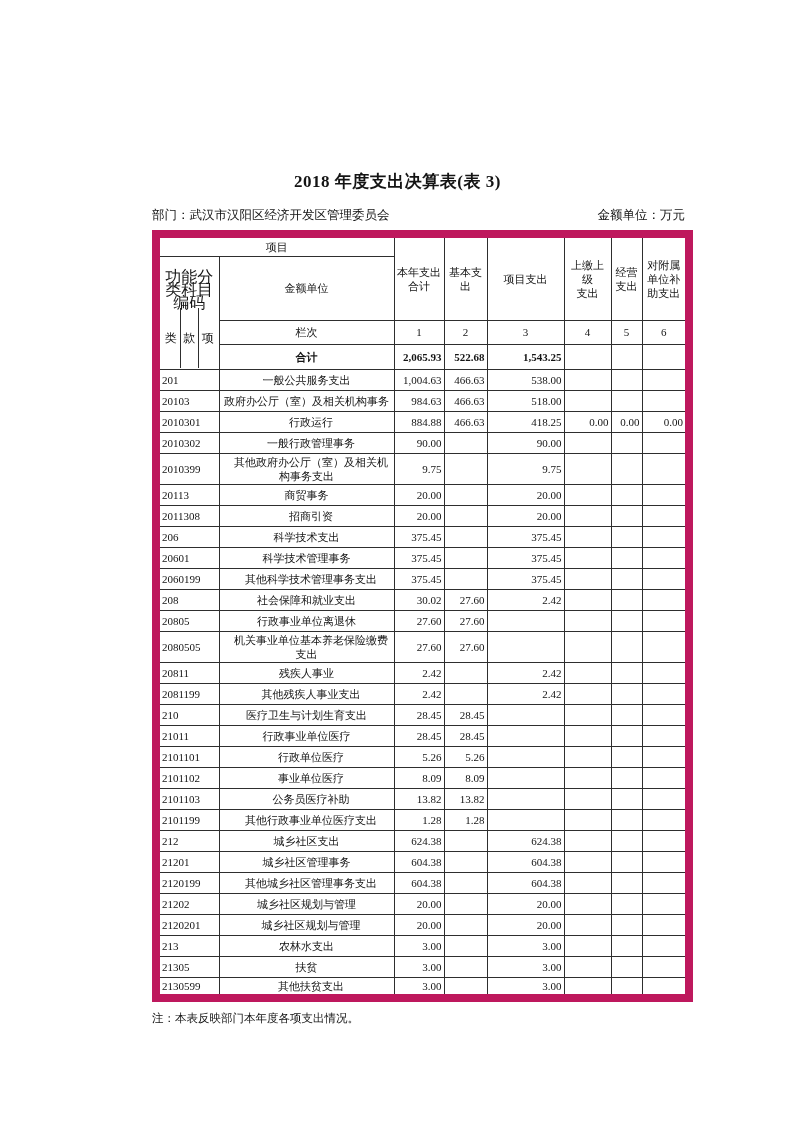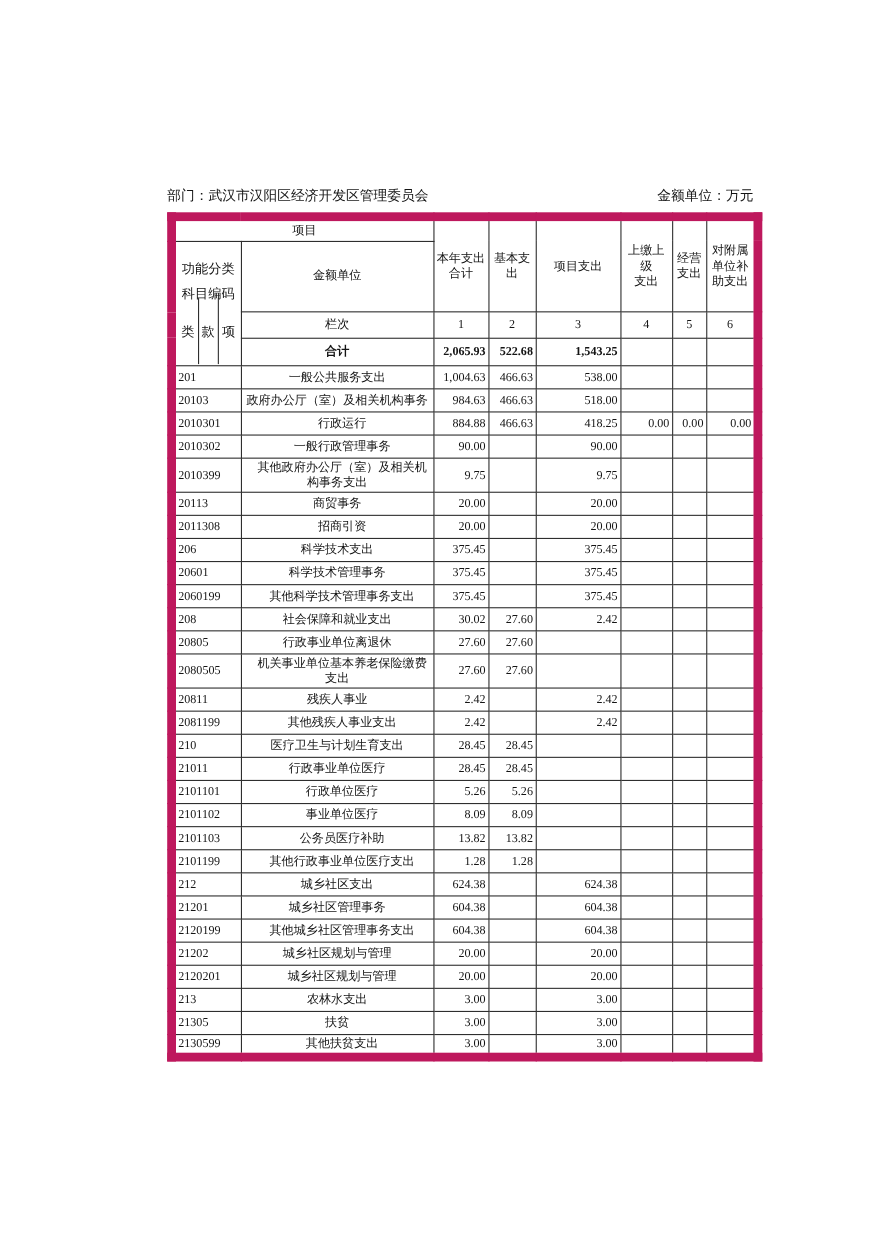"2018 年度支出决算表(表 3)" div.doc-title { html: none -> <div>2018 年度支出决算表(表 3)</div> }
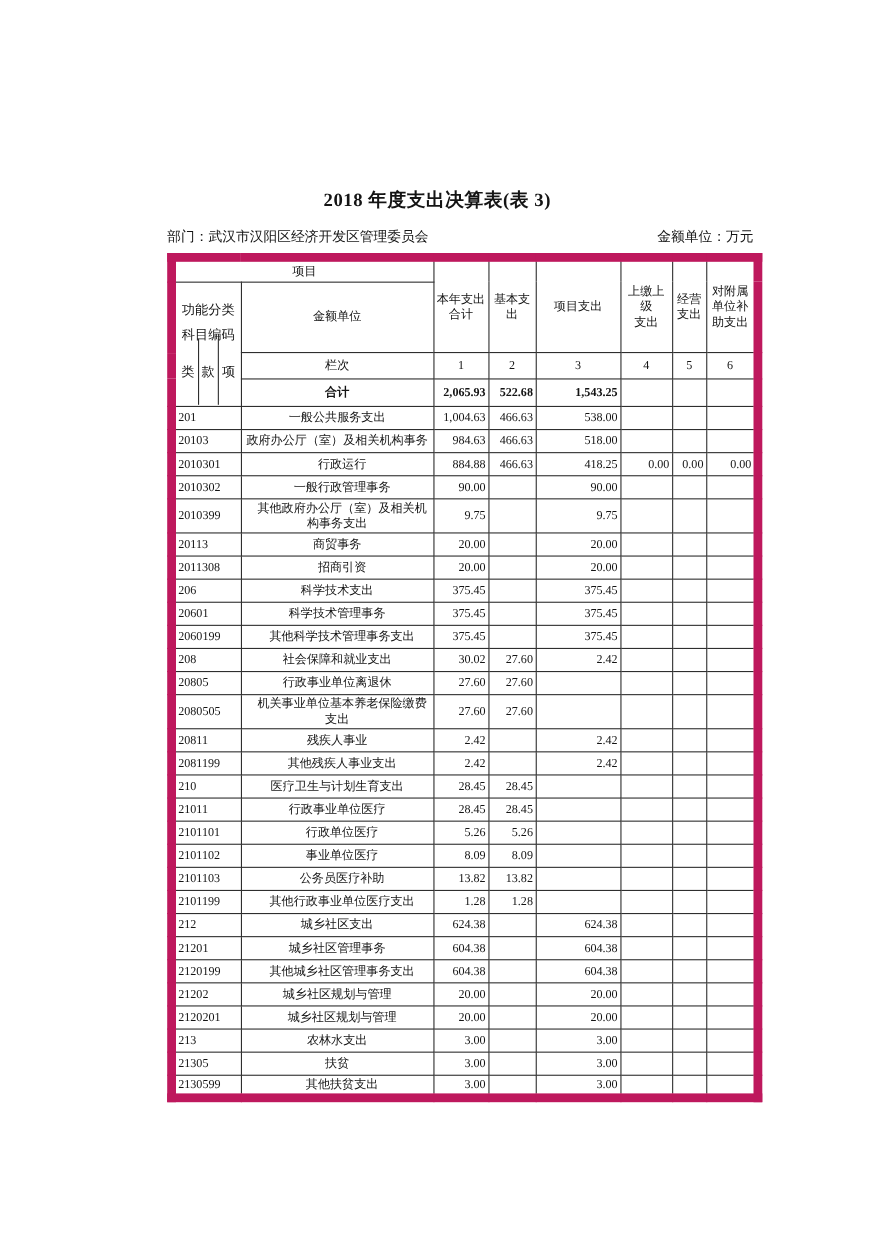"功能分类科目编码" .code-top { font-size: 12px -> 16px; line-height: 23px -> 13px }
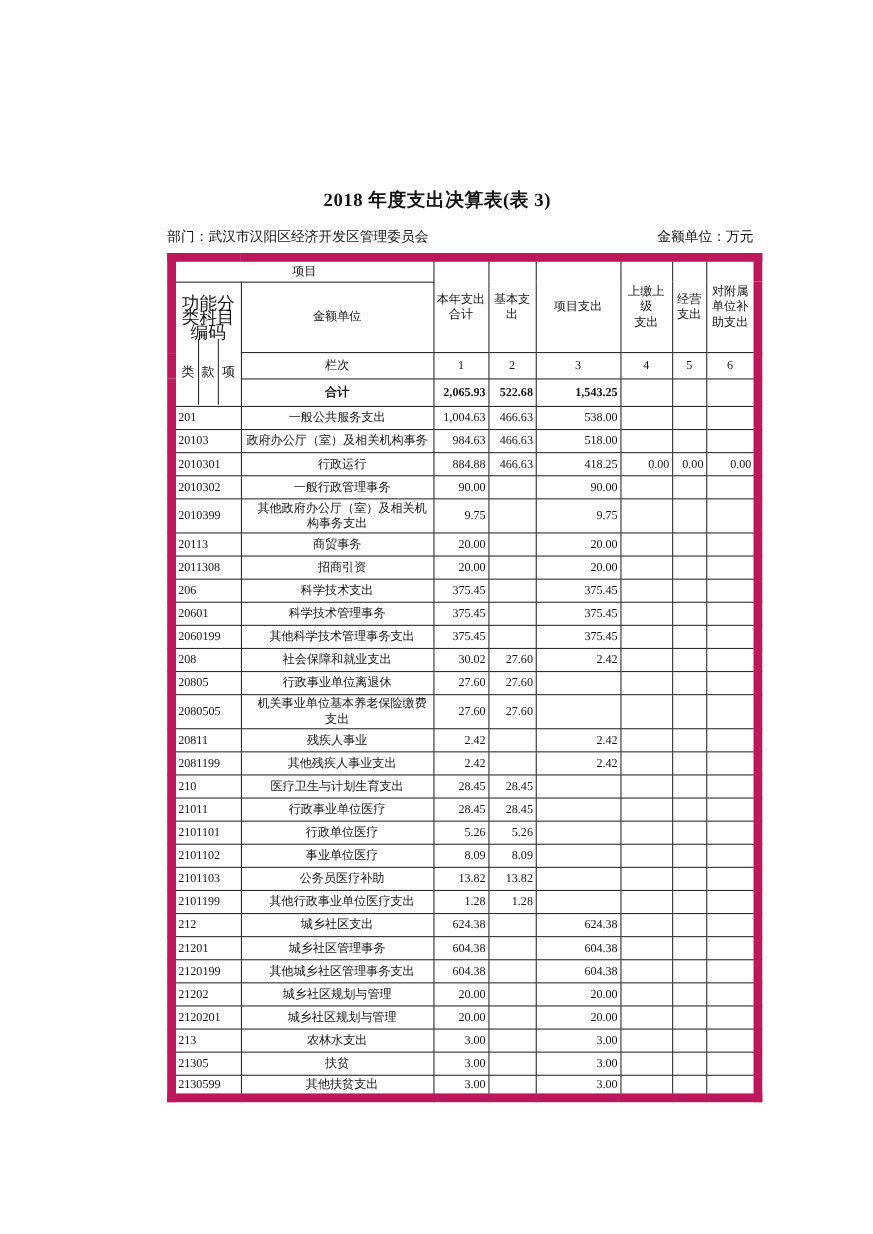"注：本表反映部门本年度各项支出情况。" div.footnote { html: none -> <div>注：本表反映部门本年度各项支出情况。</div> }
